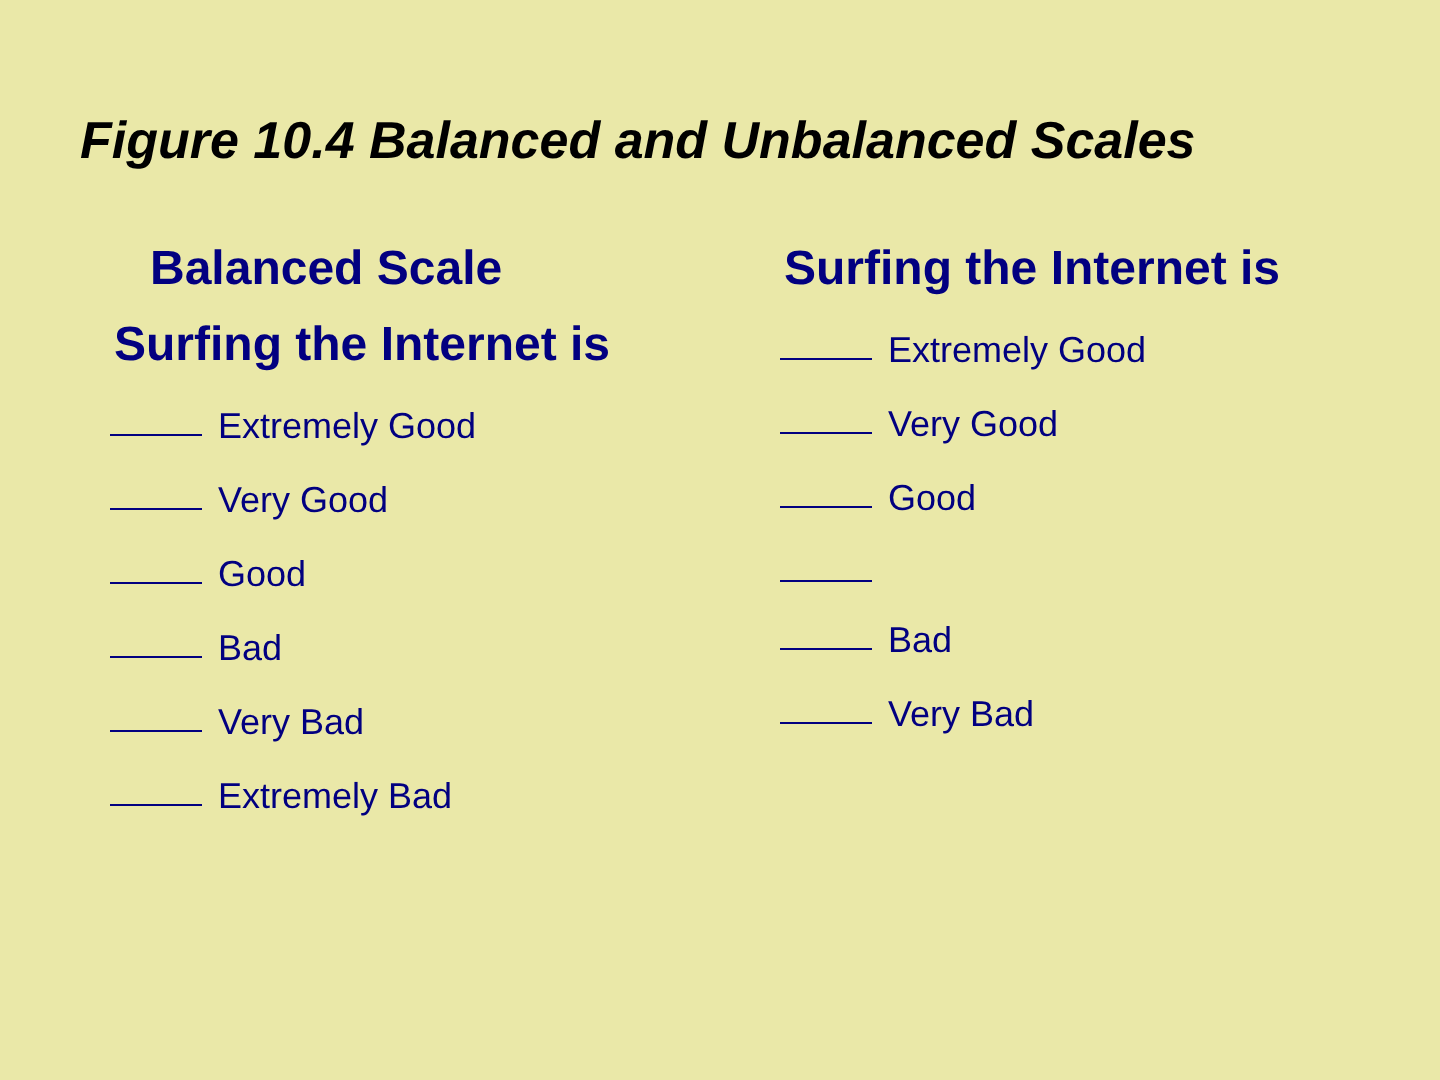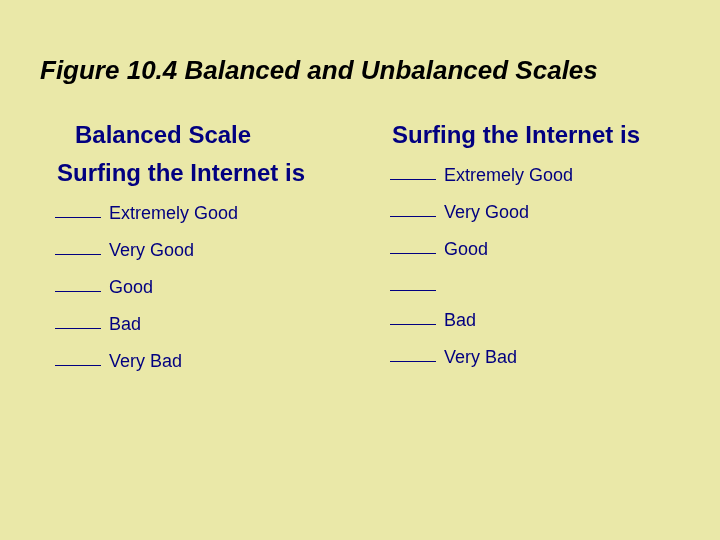"Extremely Bad" div.item { html: none -> <div> <span></span> <span>Extremely Bad</span> </div> }
